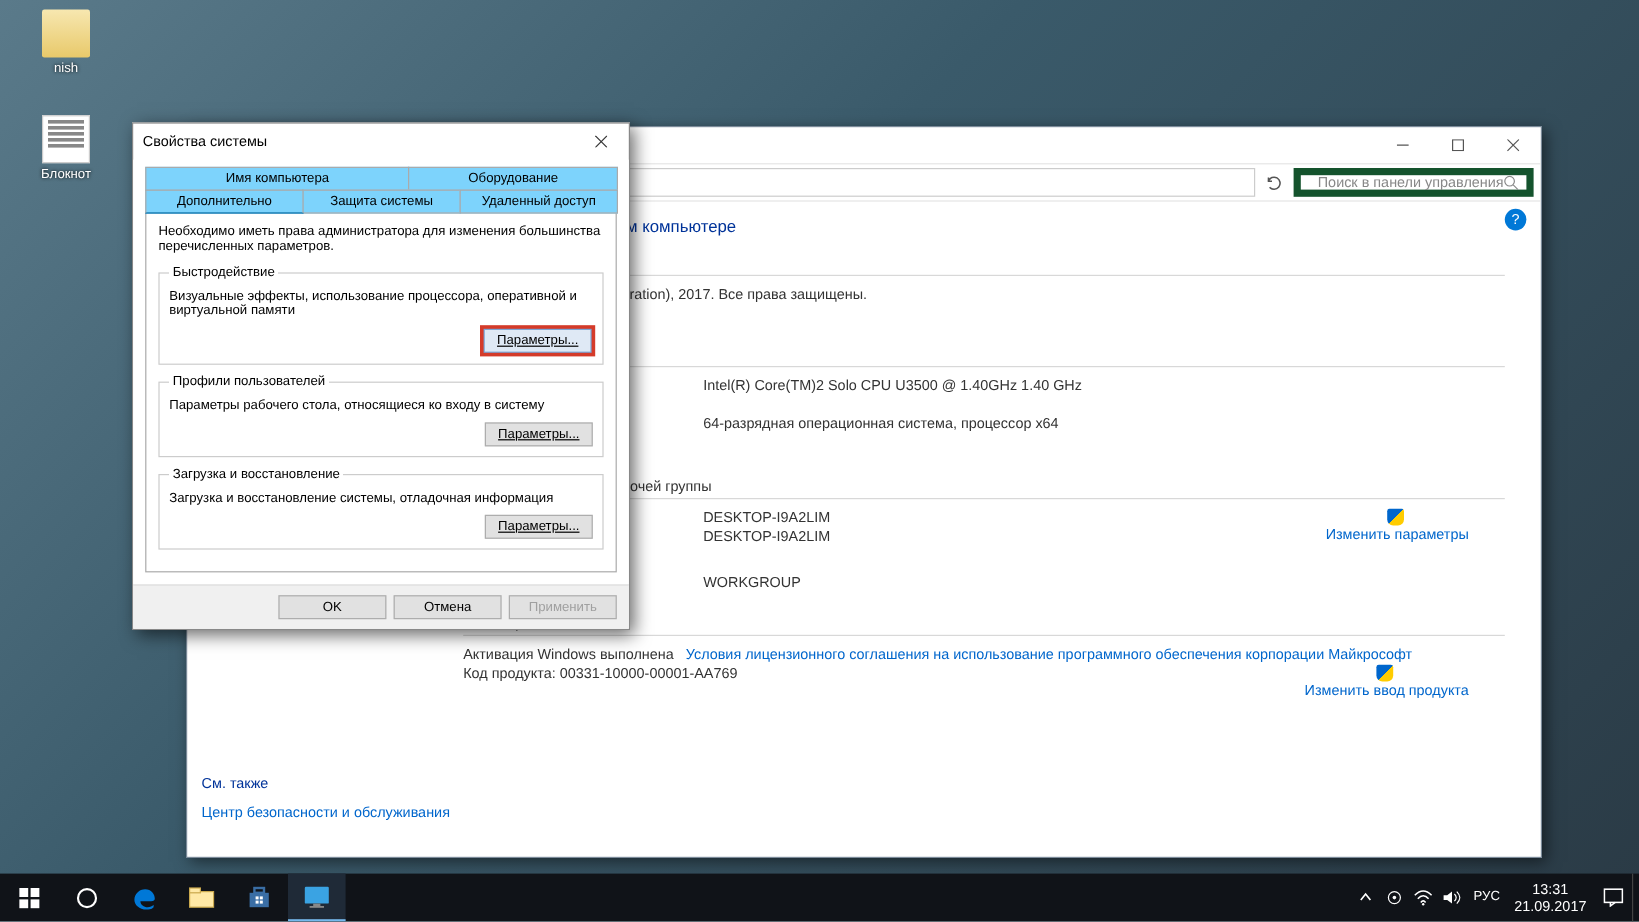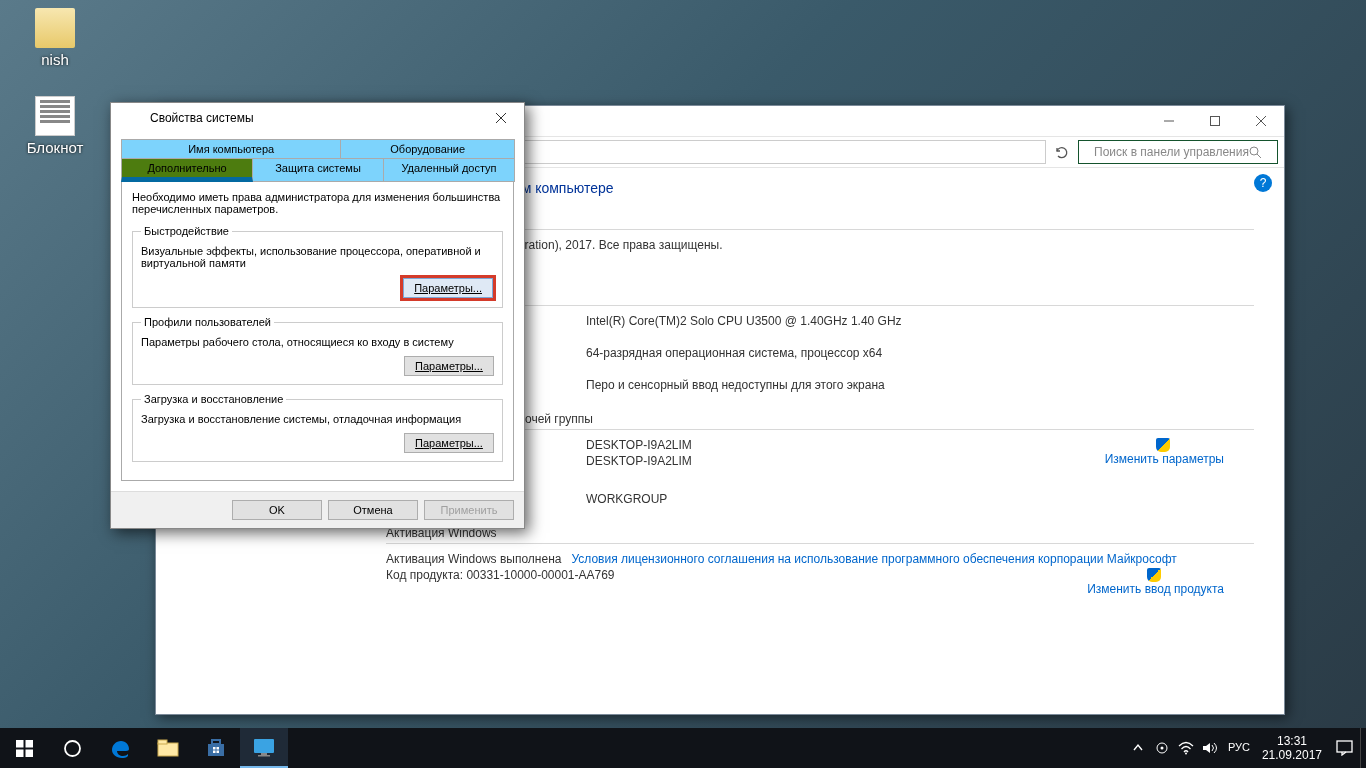"nish" .desktop-icon .lbl { font-size: 15px -> 11px }
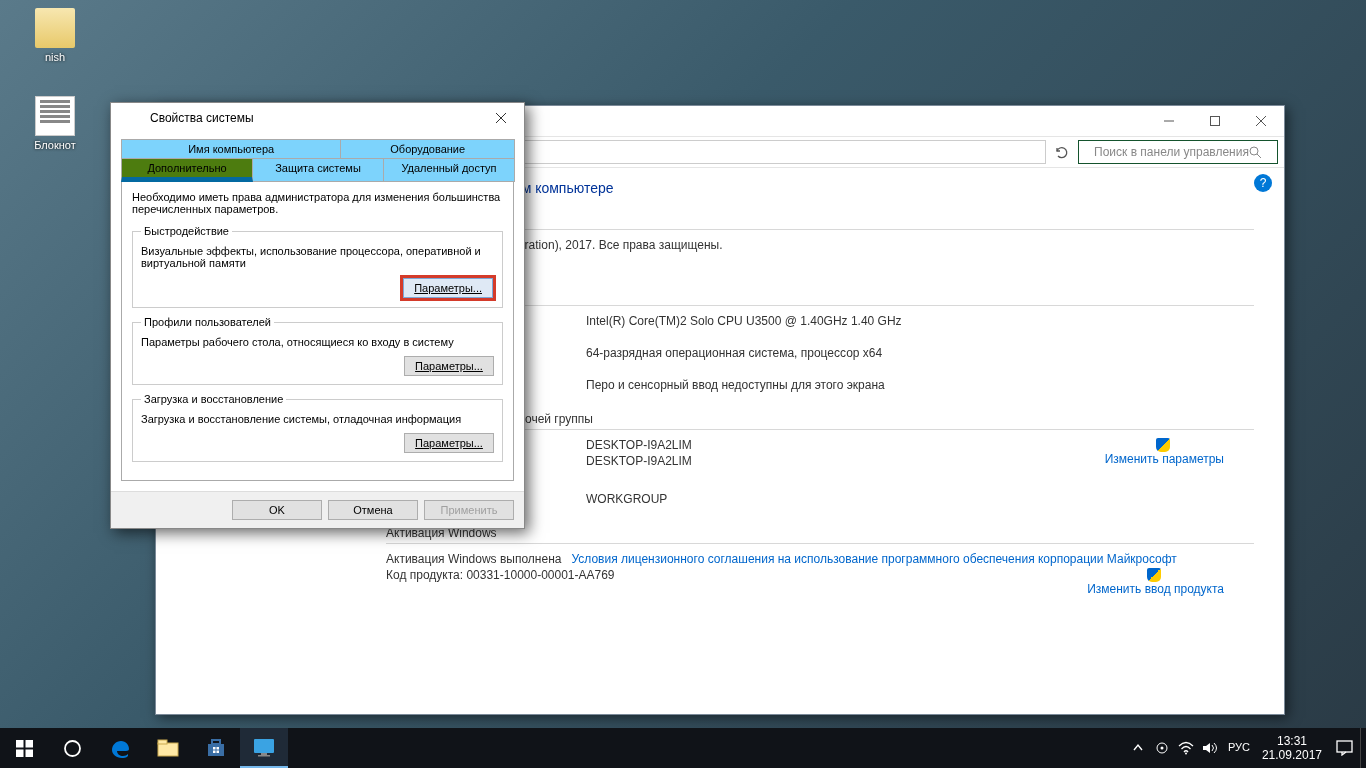"Свойства системы" .dlg-title { margin-left: 31px -> none }
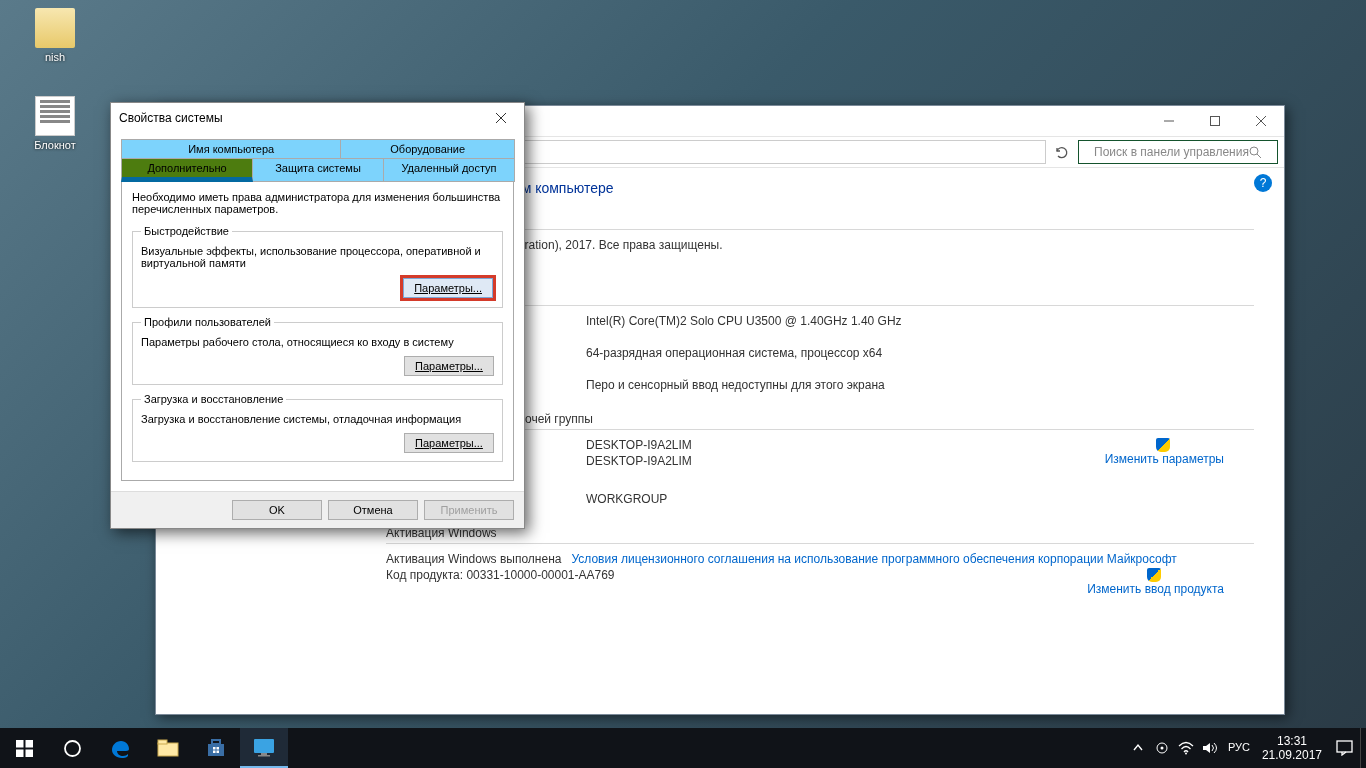"Поиск в панели управления" .searchbox { border: 1px solid #14532d -> 6px solid #14532d; justify-content: center -> flex-end }
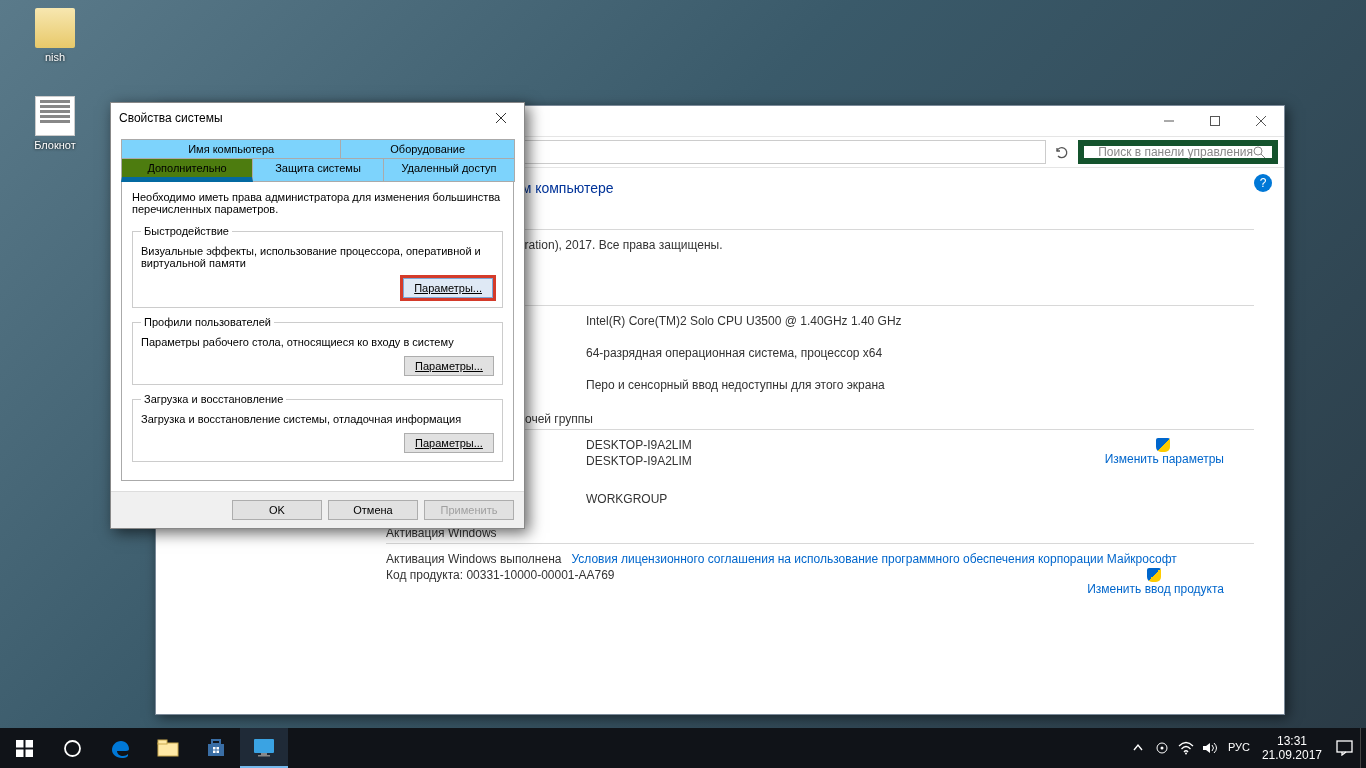"Дополнительно" .tab.active { background: #4d7c0f -> #7dd3fc; border-bottom: 5px solid #0369a1 -> 1px solid #0369a1 }
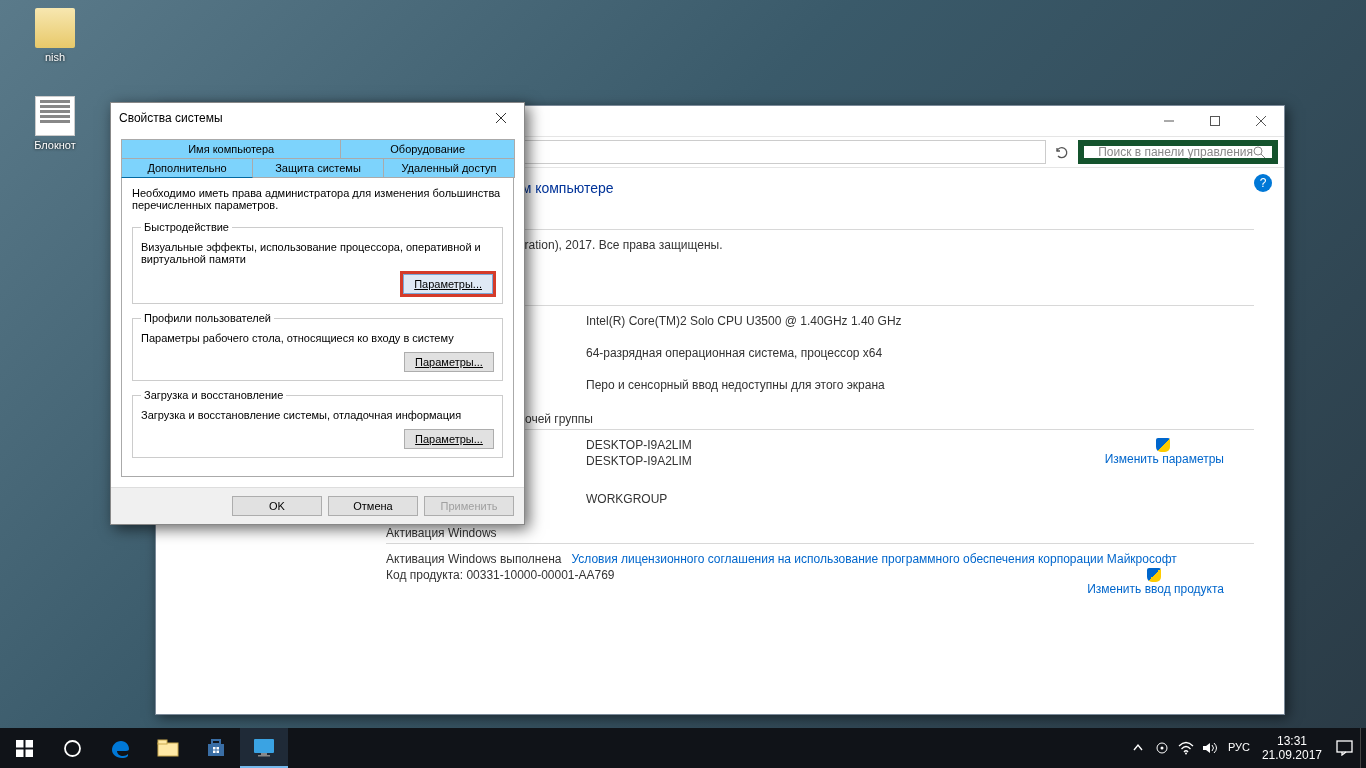"Перо и сенсорный ввод недоступны" div.v { html: <div>Перо и сенсорный ввод недоступны для этого экрана</div> -> none }
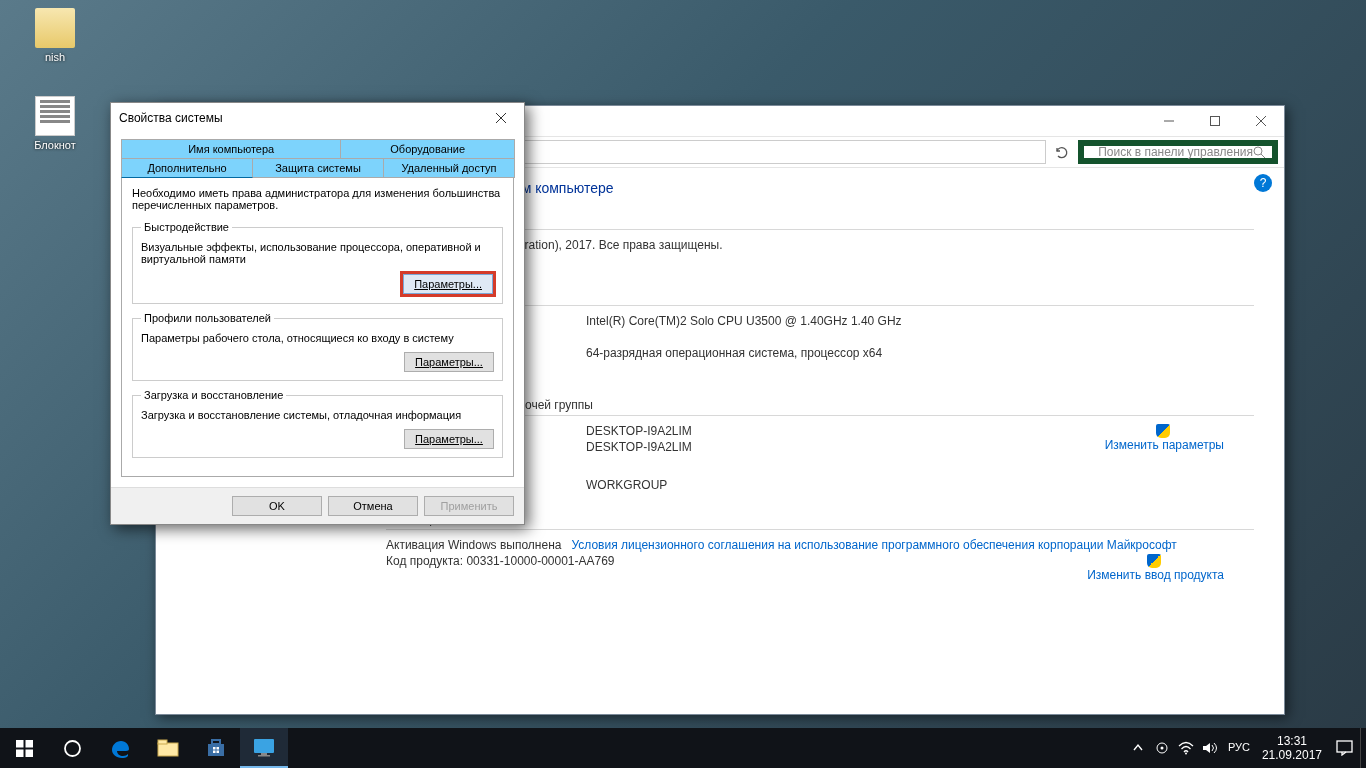"См. также" div.see-also { html: none -> <div> <div>См. также</div> <a> <span>Центр безопасности и обслуживания</span> </a> </div> }
